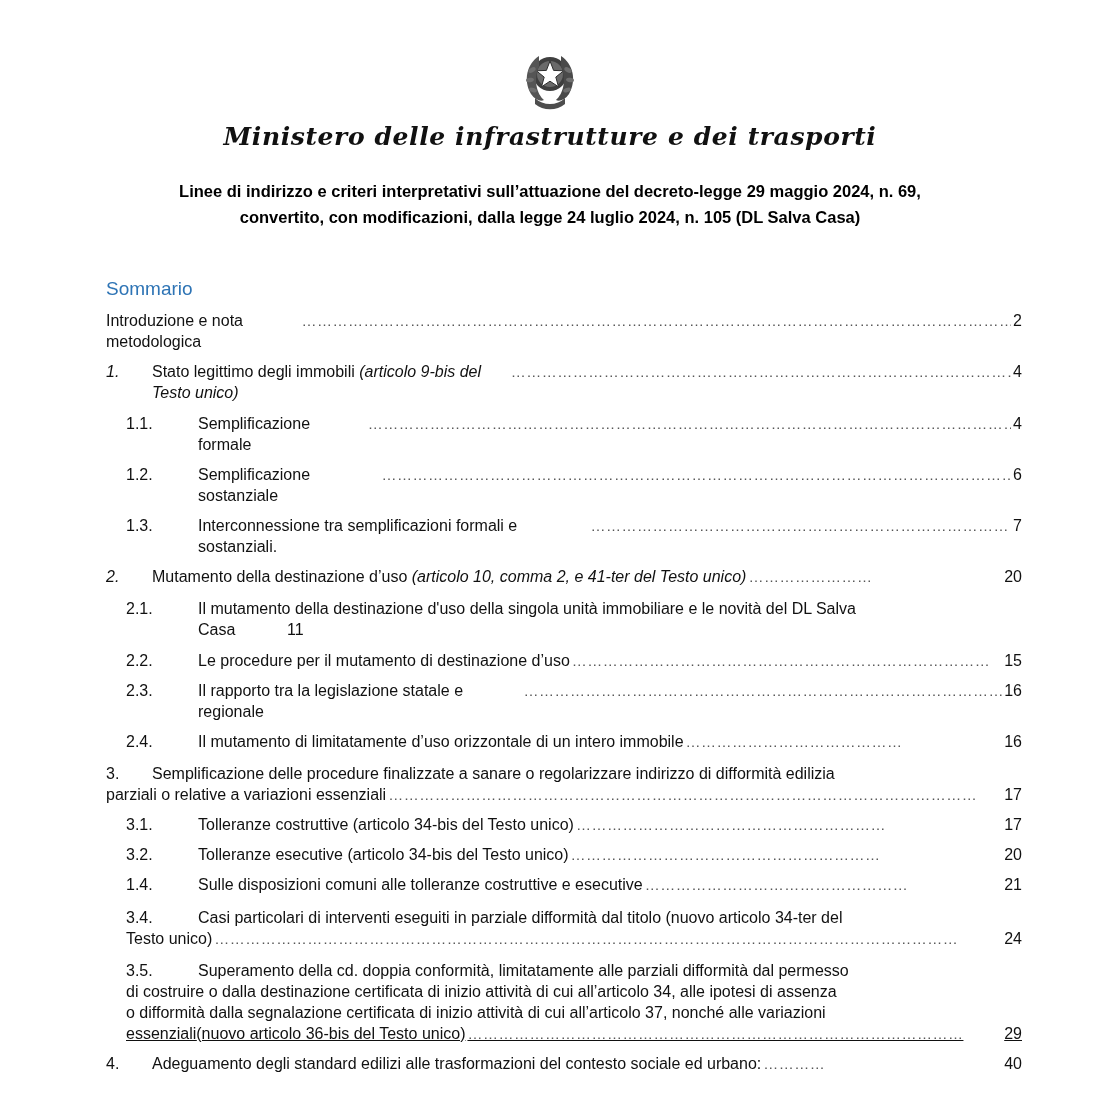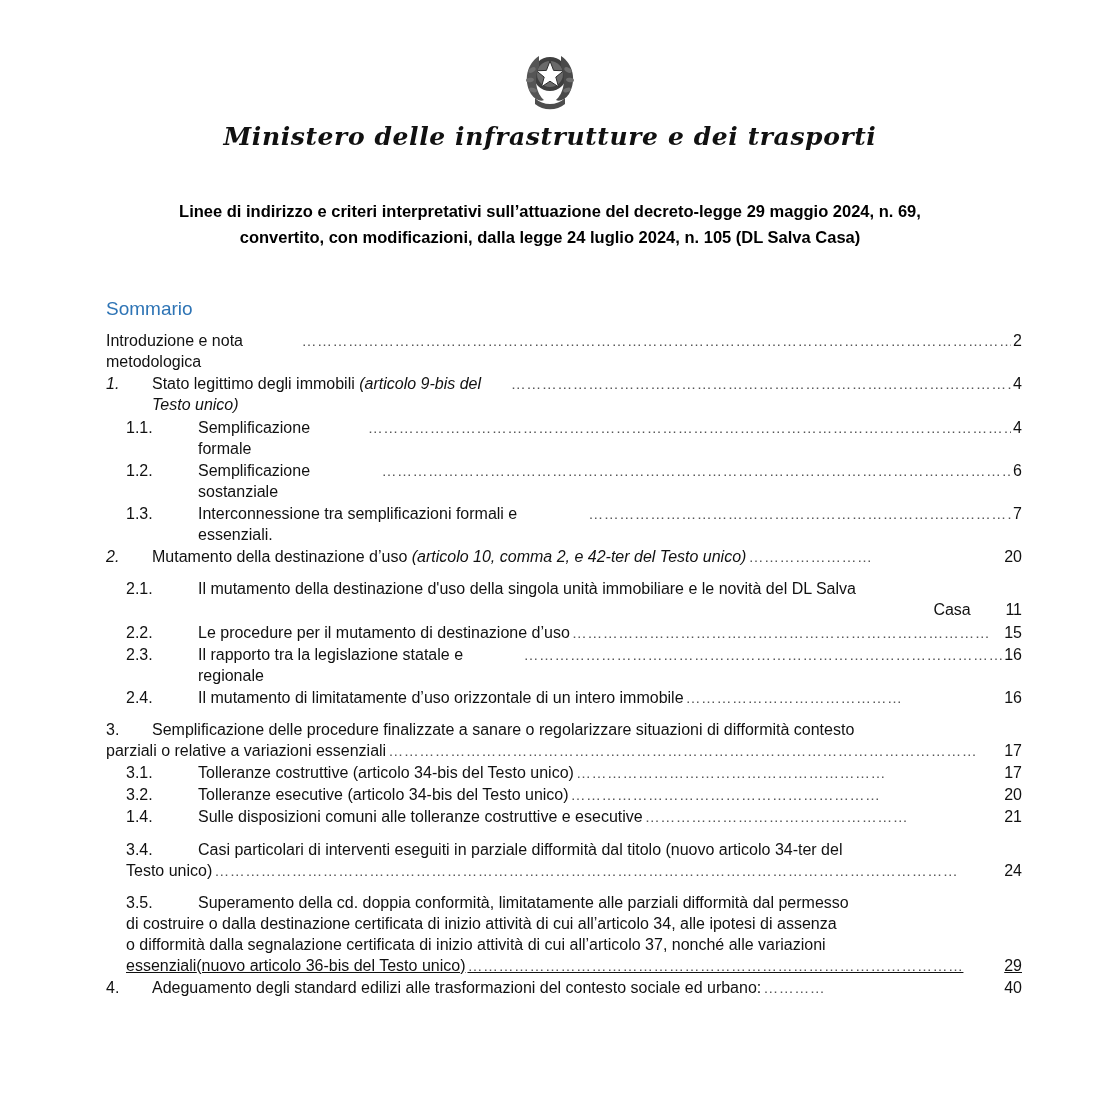"Linee di indirizzo e criteri" .doc-title { margin: 48px auto 0 auto -> 28px auto 0 auto }
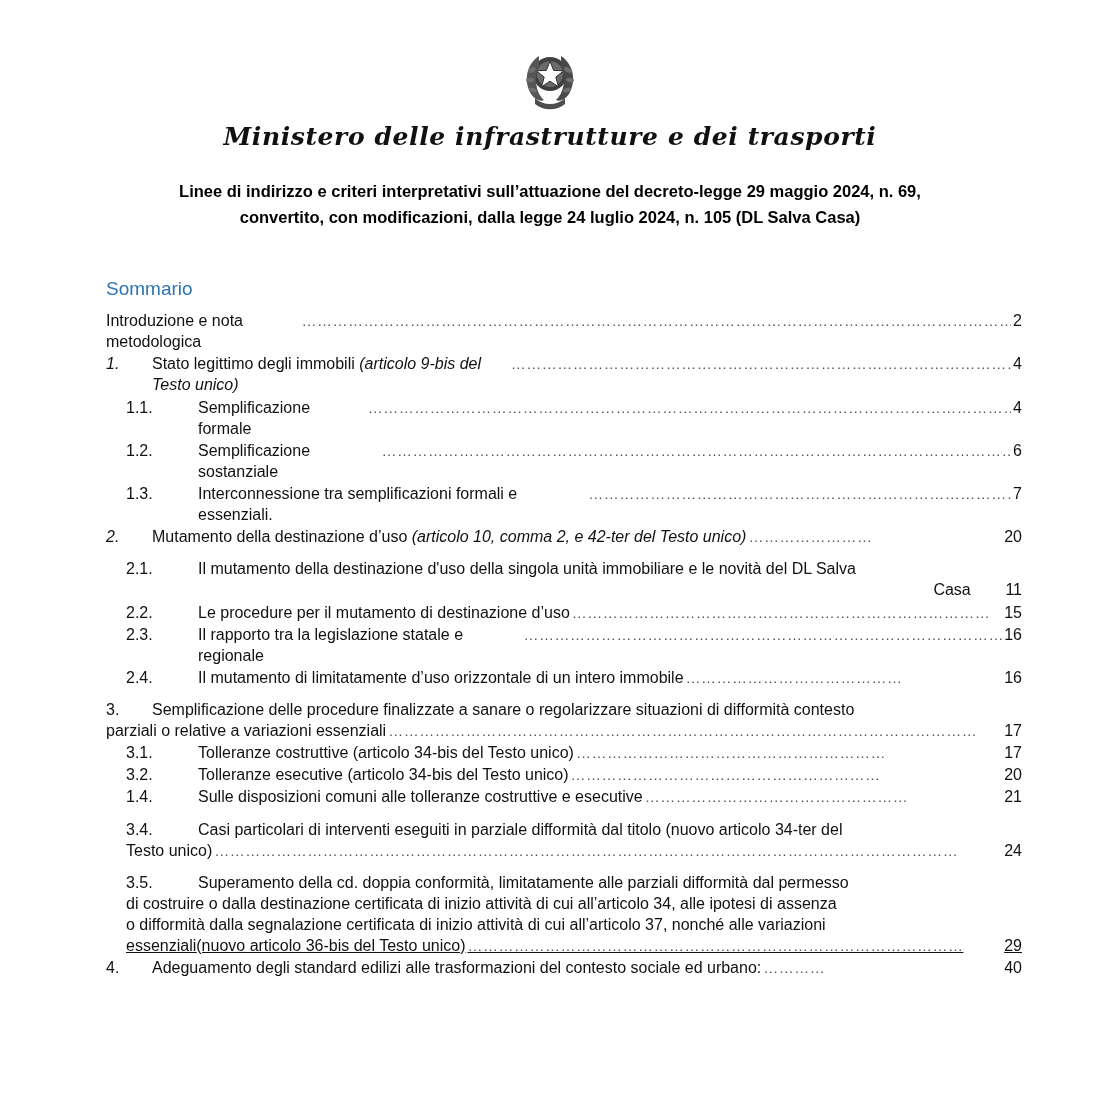"Introduzione e nota metodologica" .toc-row { margin-top: 1px -> 9px }
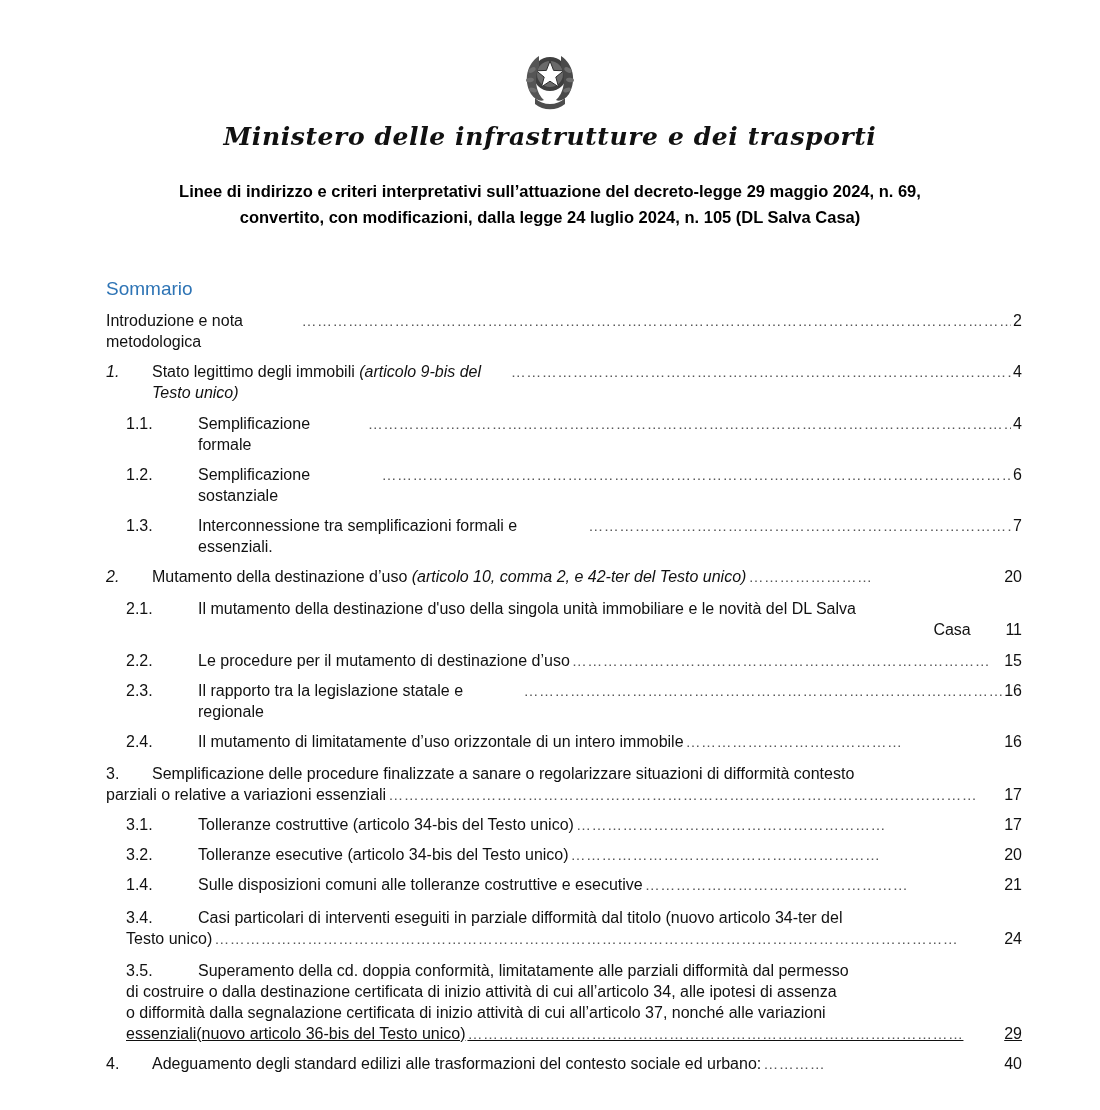"Interconnessione tra semplificazioni" span.toc-text { text: essenziali -> sostanziali }
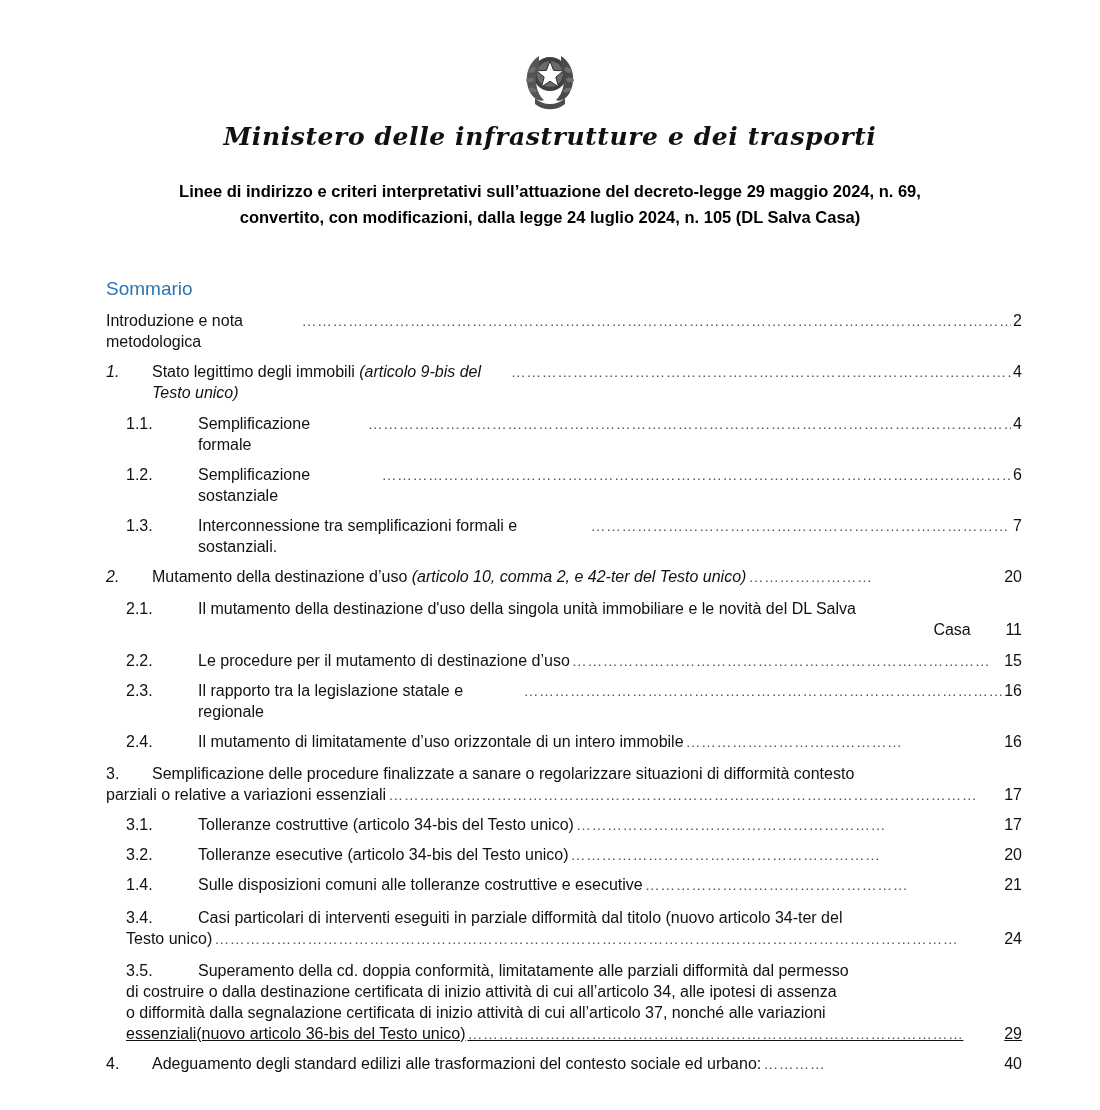"(articolo 10, comma 2, e" span.it { text: 42-ter -> 41-ter }
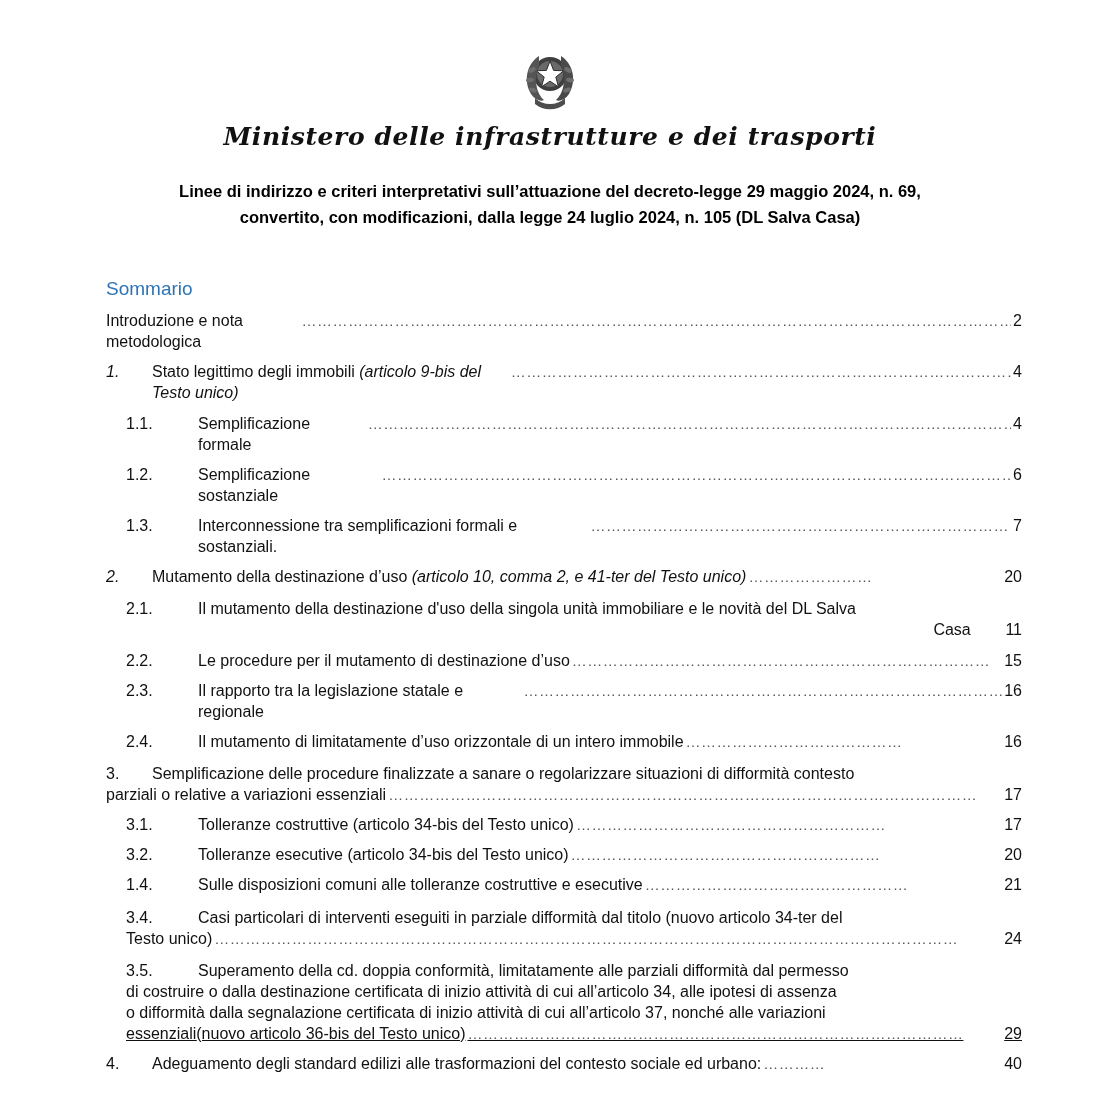"Casa" .lastline { justify-content: flex-end -> none }
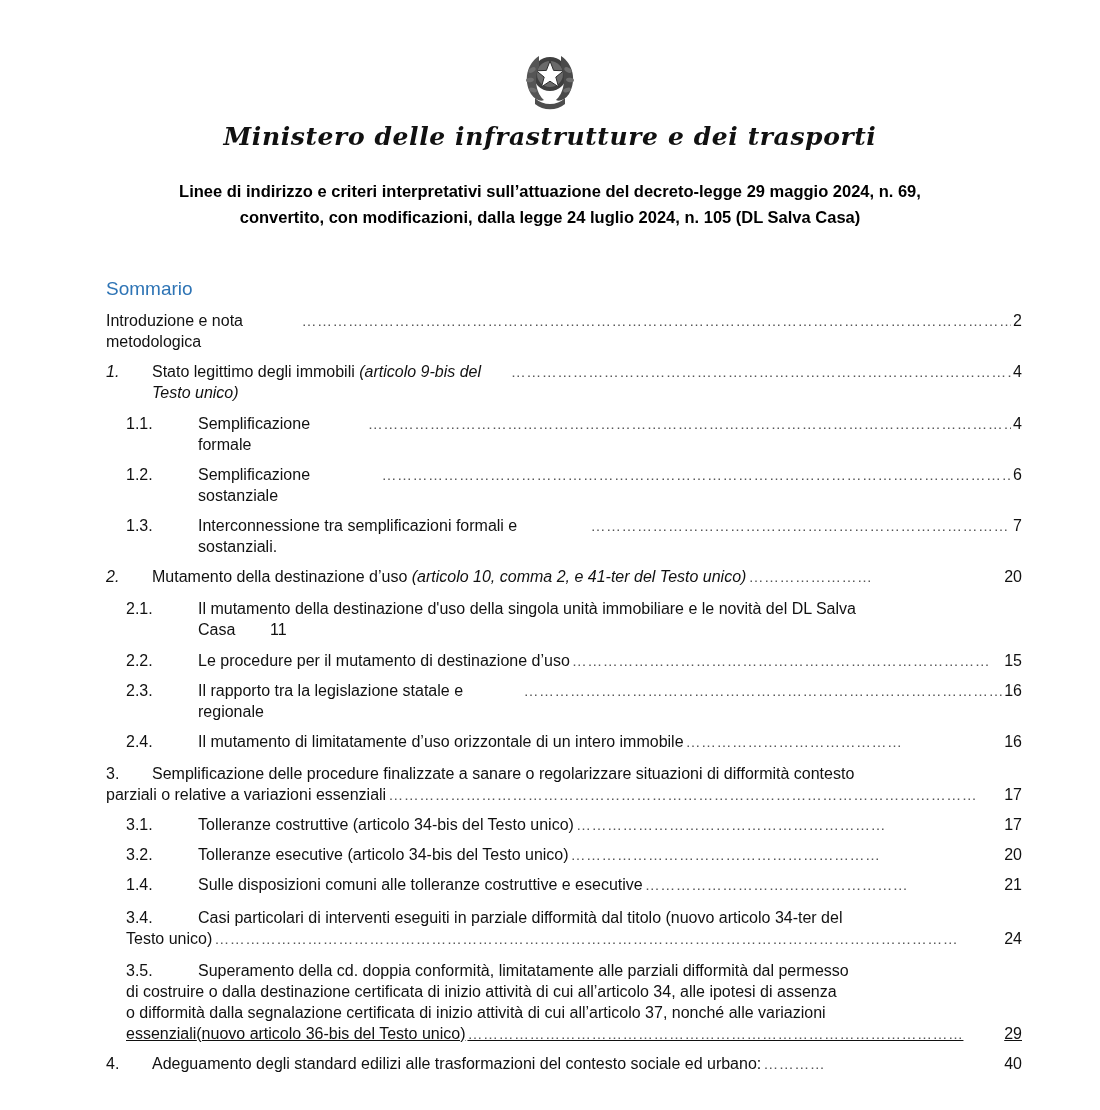"11" span.page-num { margin-left: 0 -> 17px }
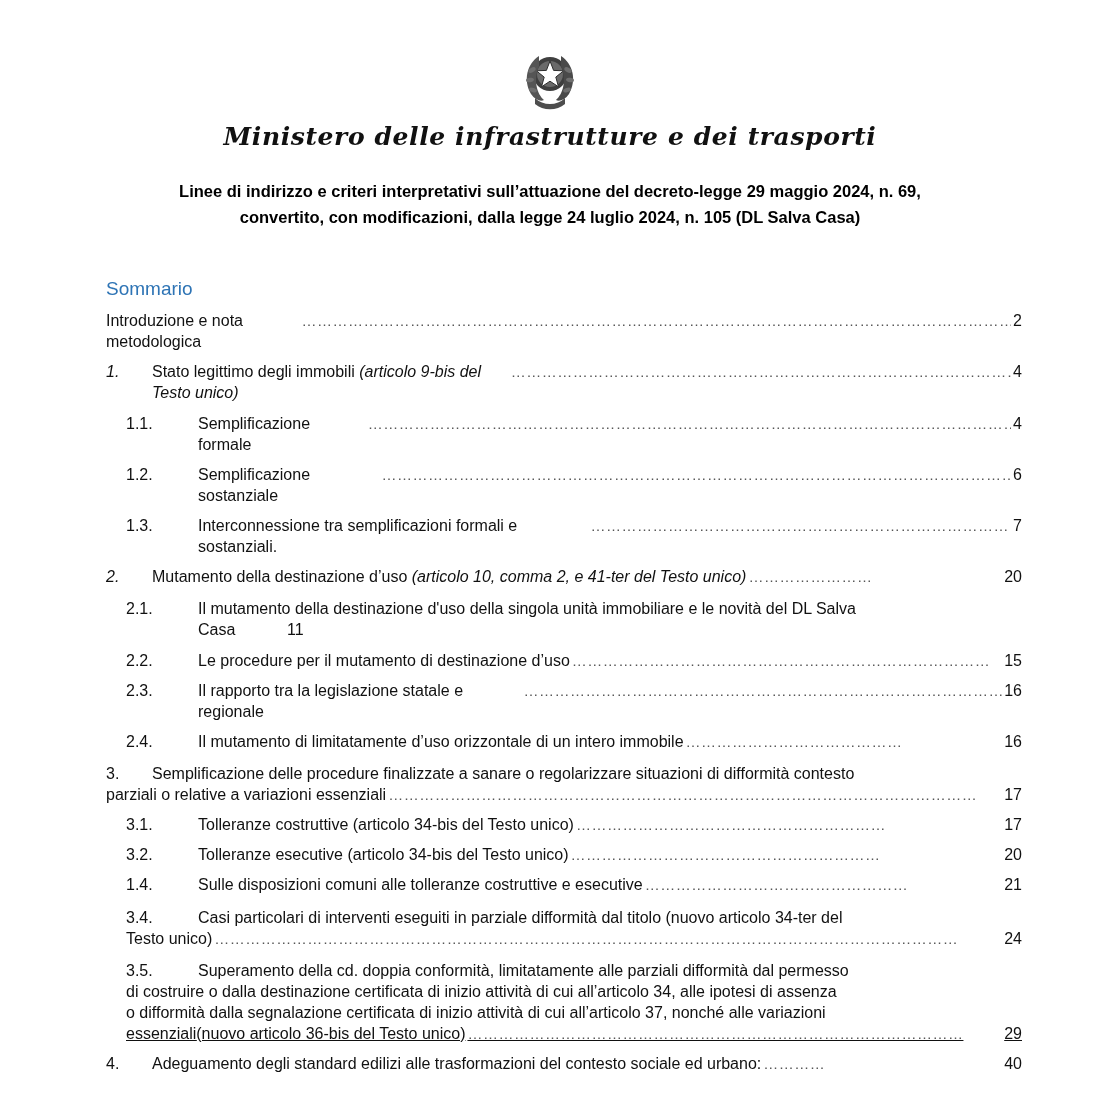"Semplificazione delle procedure" p { text: situazioni di difformità contesto -> indirizzo di difformità edilizia }
